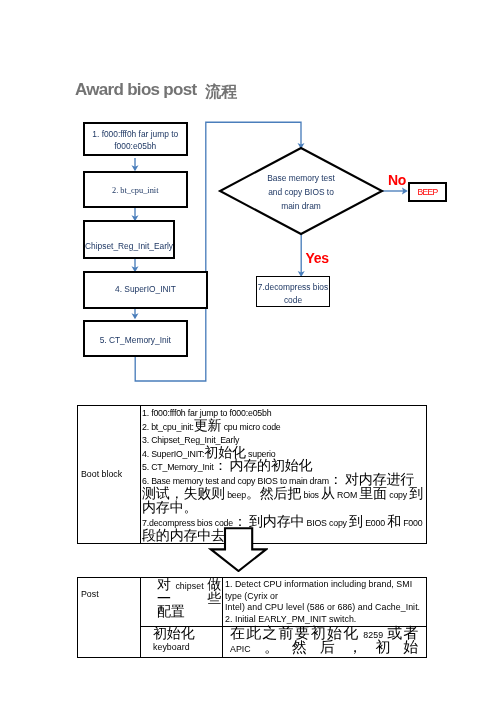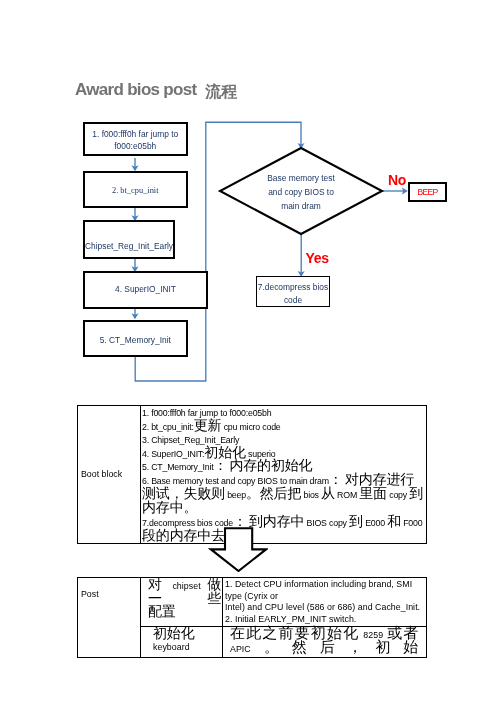"对 chipset 做一些" table.tbl2 td[data-name="post-row1-desc-cell"] { padding-left: 7px -> 16px }
